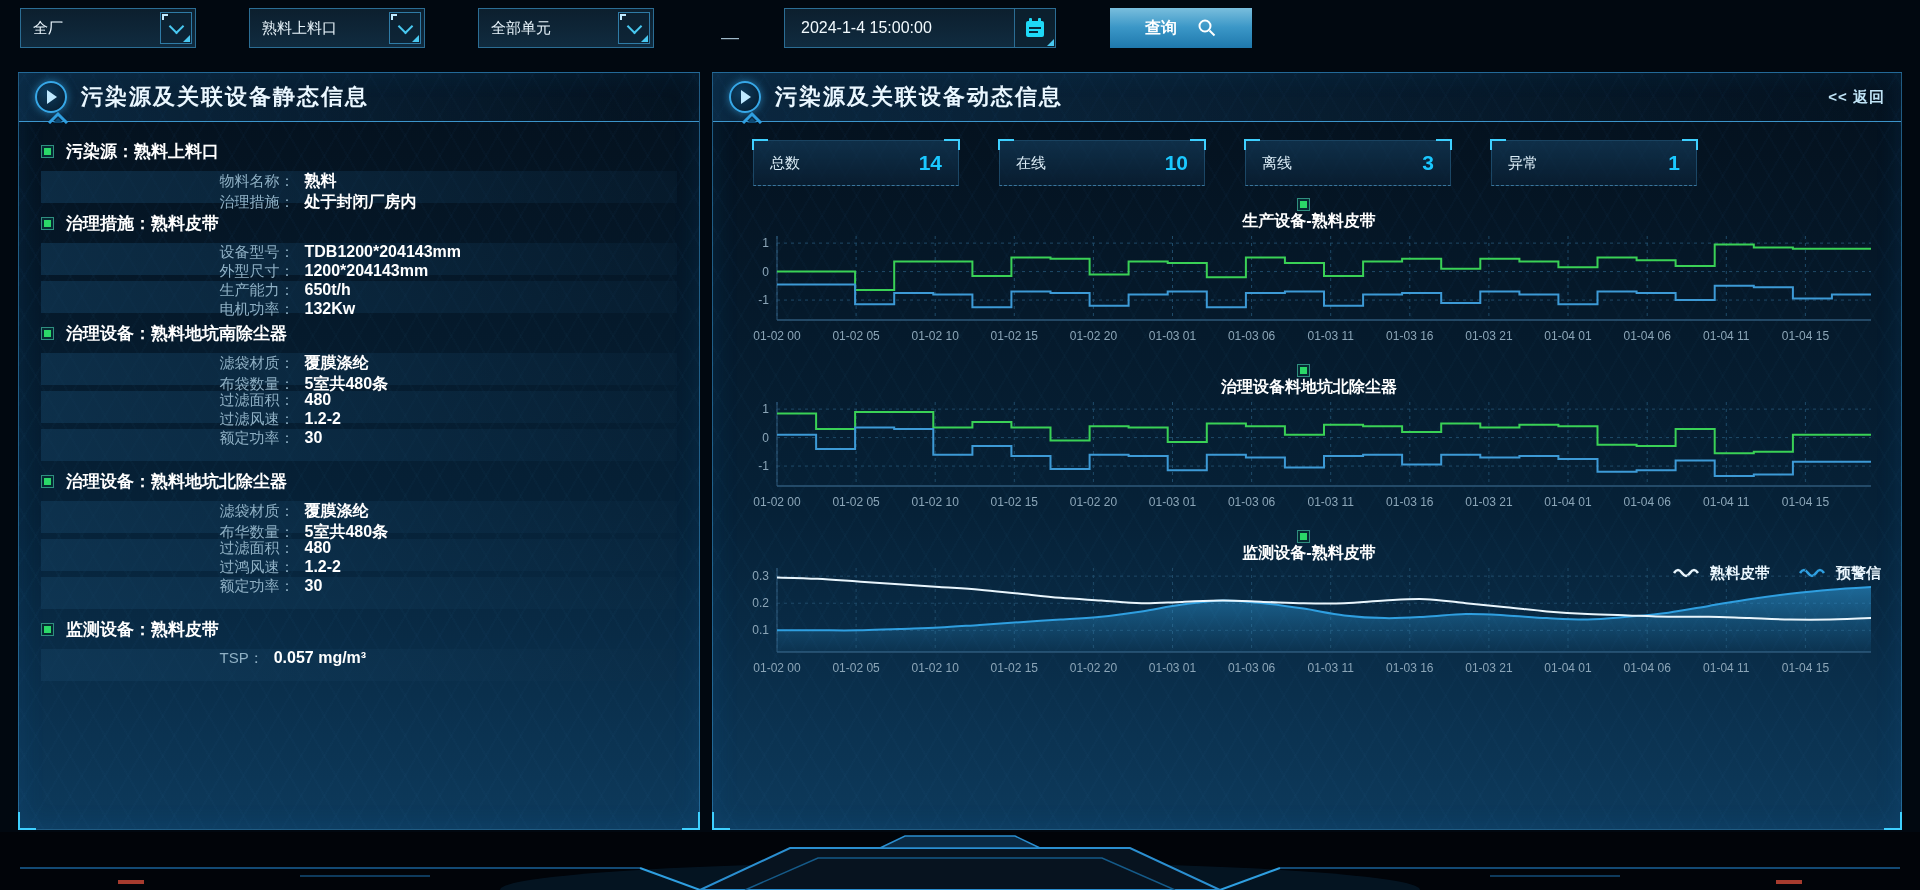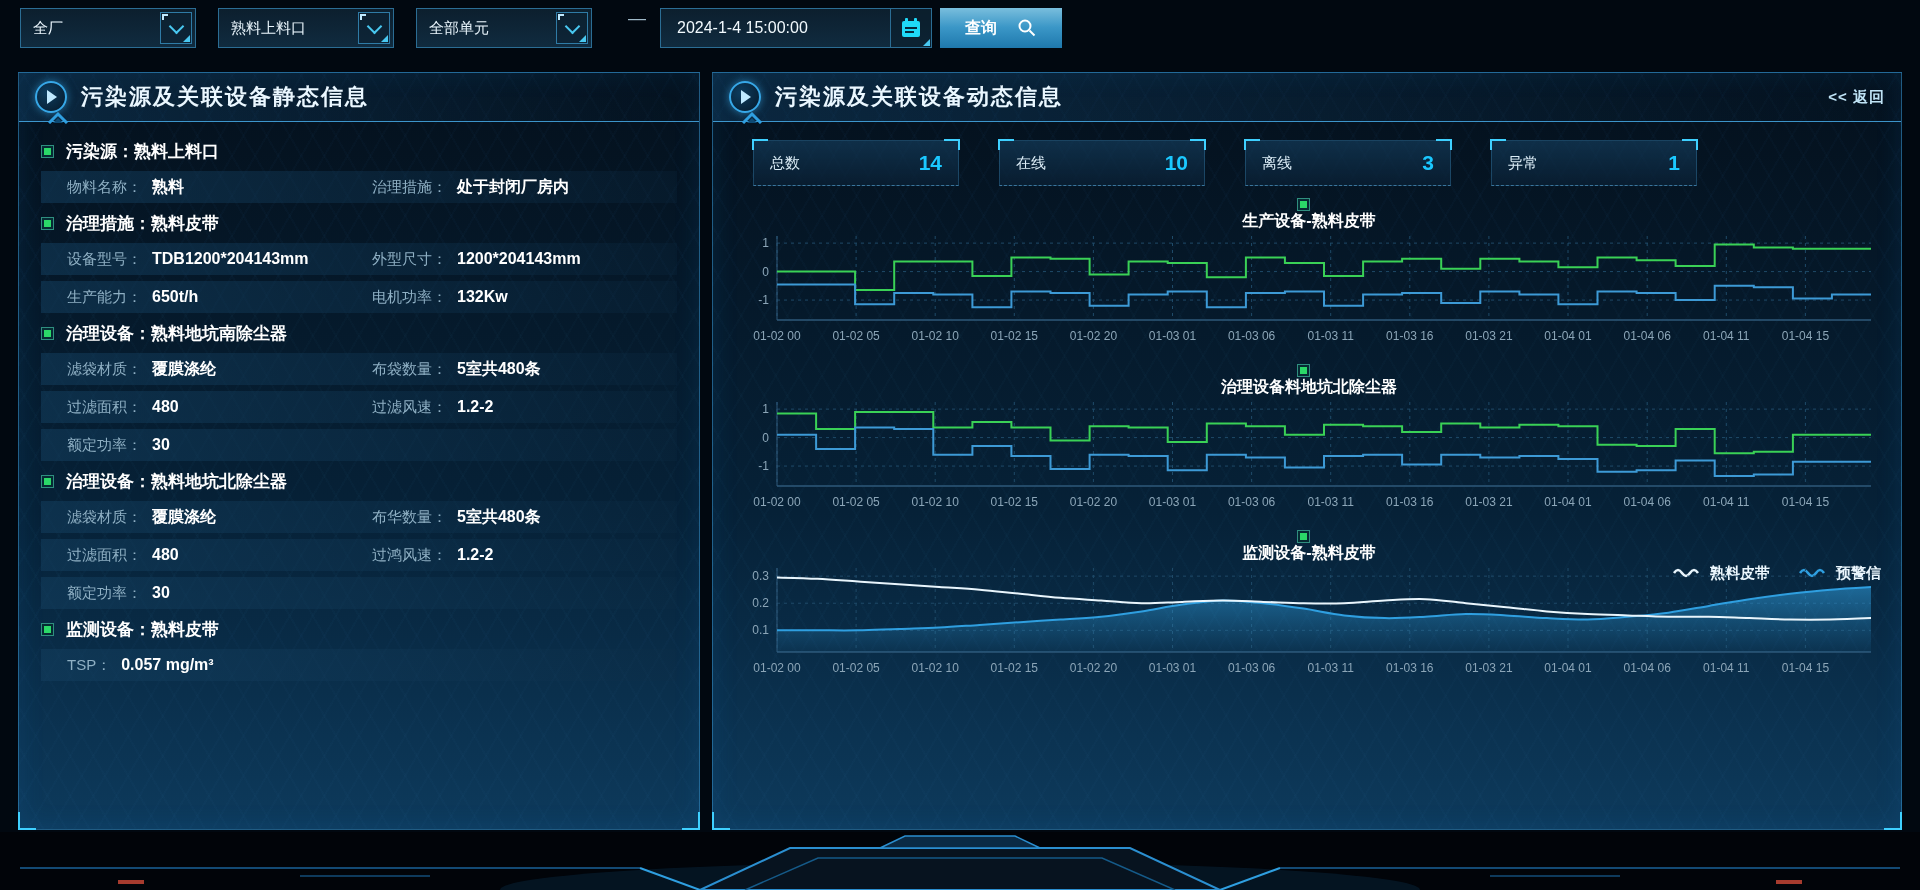"全厂" .toolbar { align-items: flex-start -> flex-end; gap: none -> 31px }
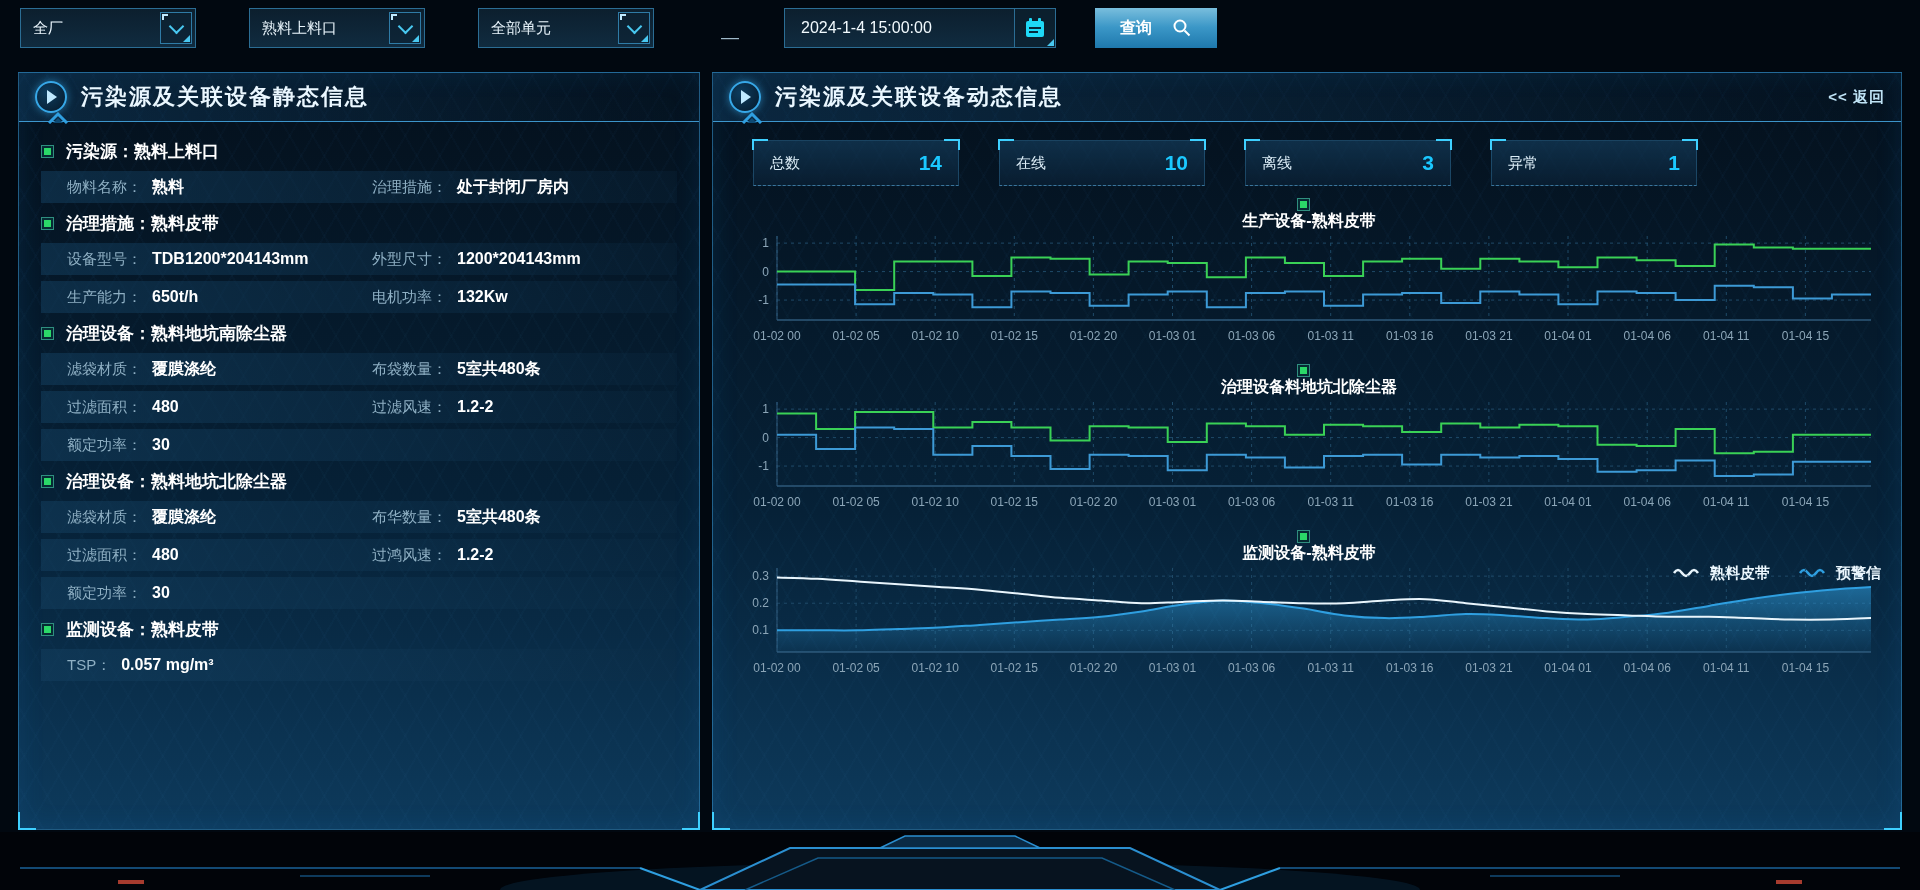"查询" .query-btn { margin-left: 8px -> 23px; width: 122px -> 142px }
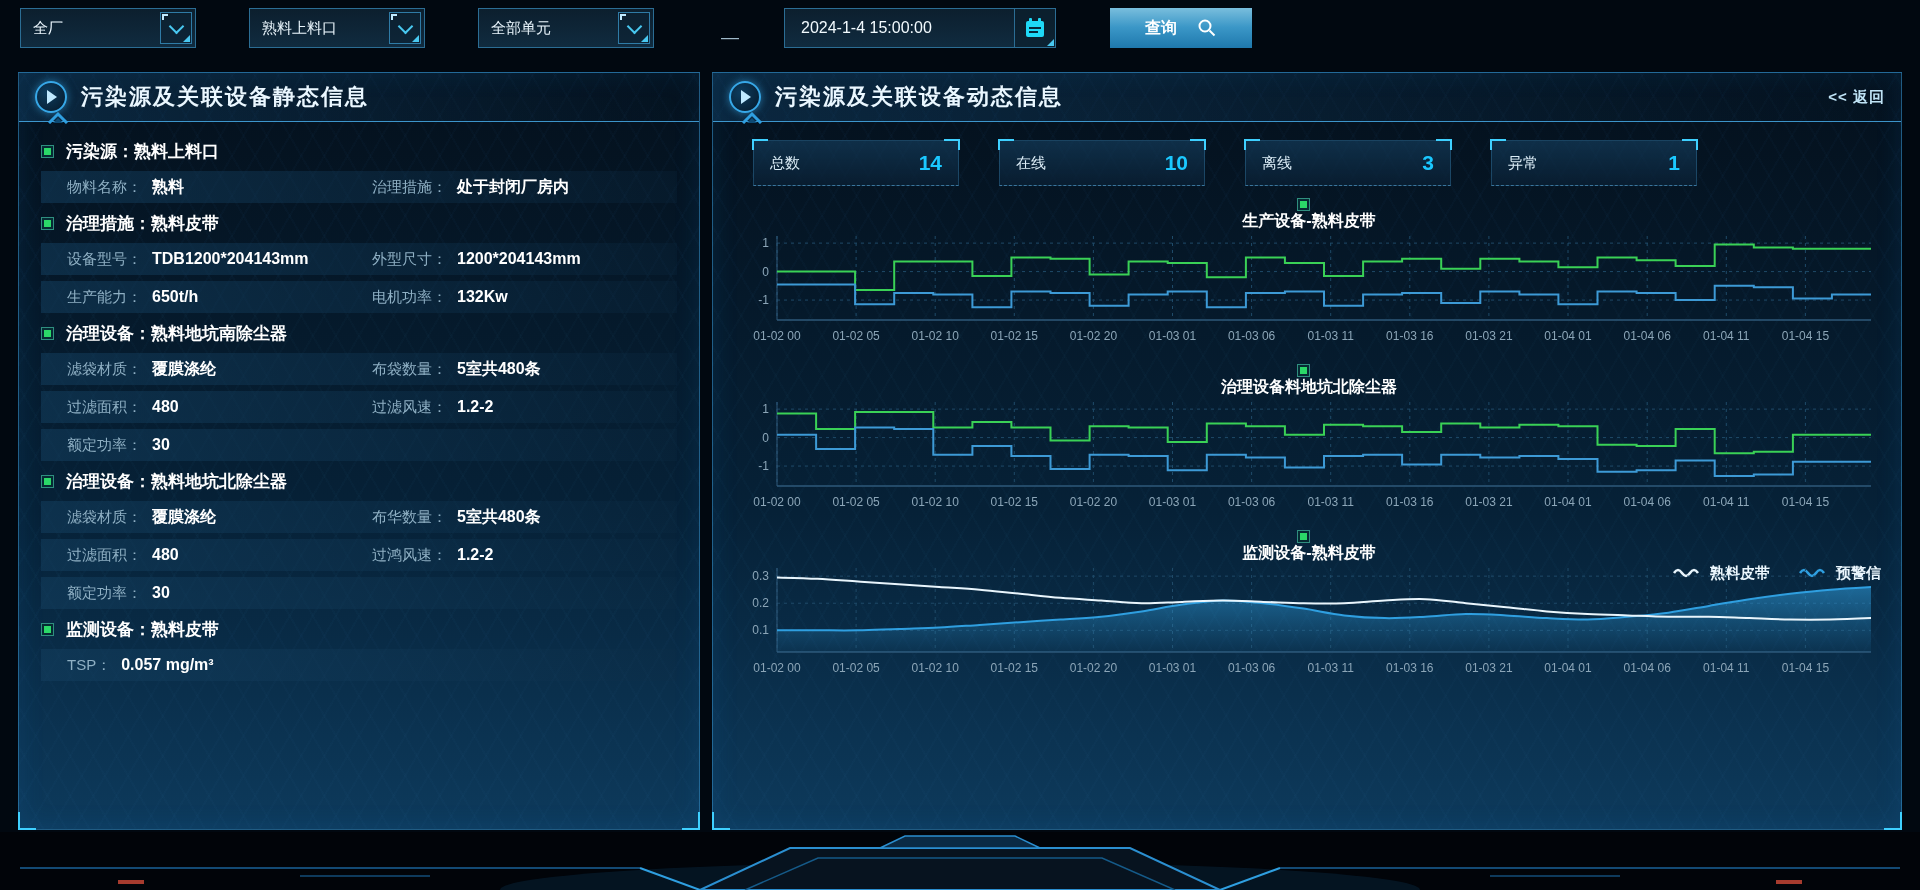"物料名称：" .info-row { flex-direction: none -> column }
